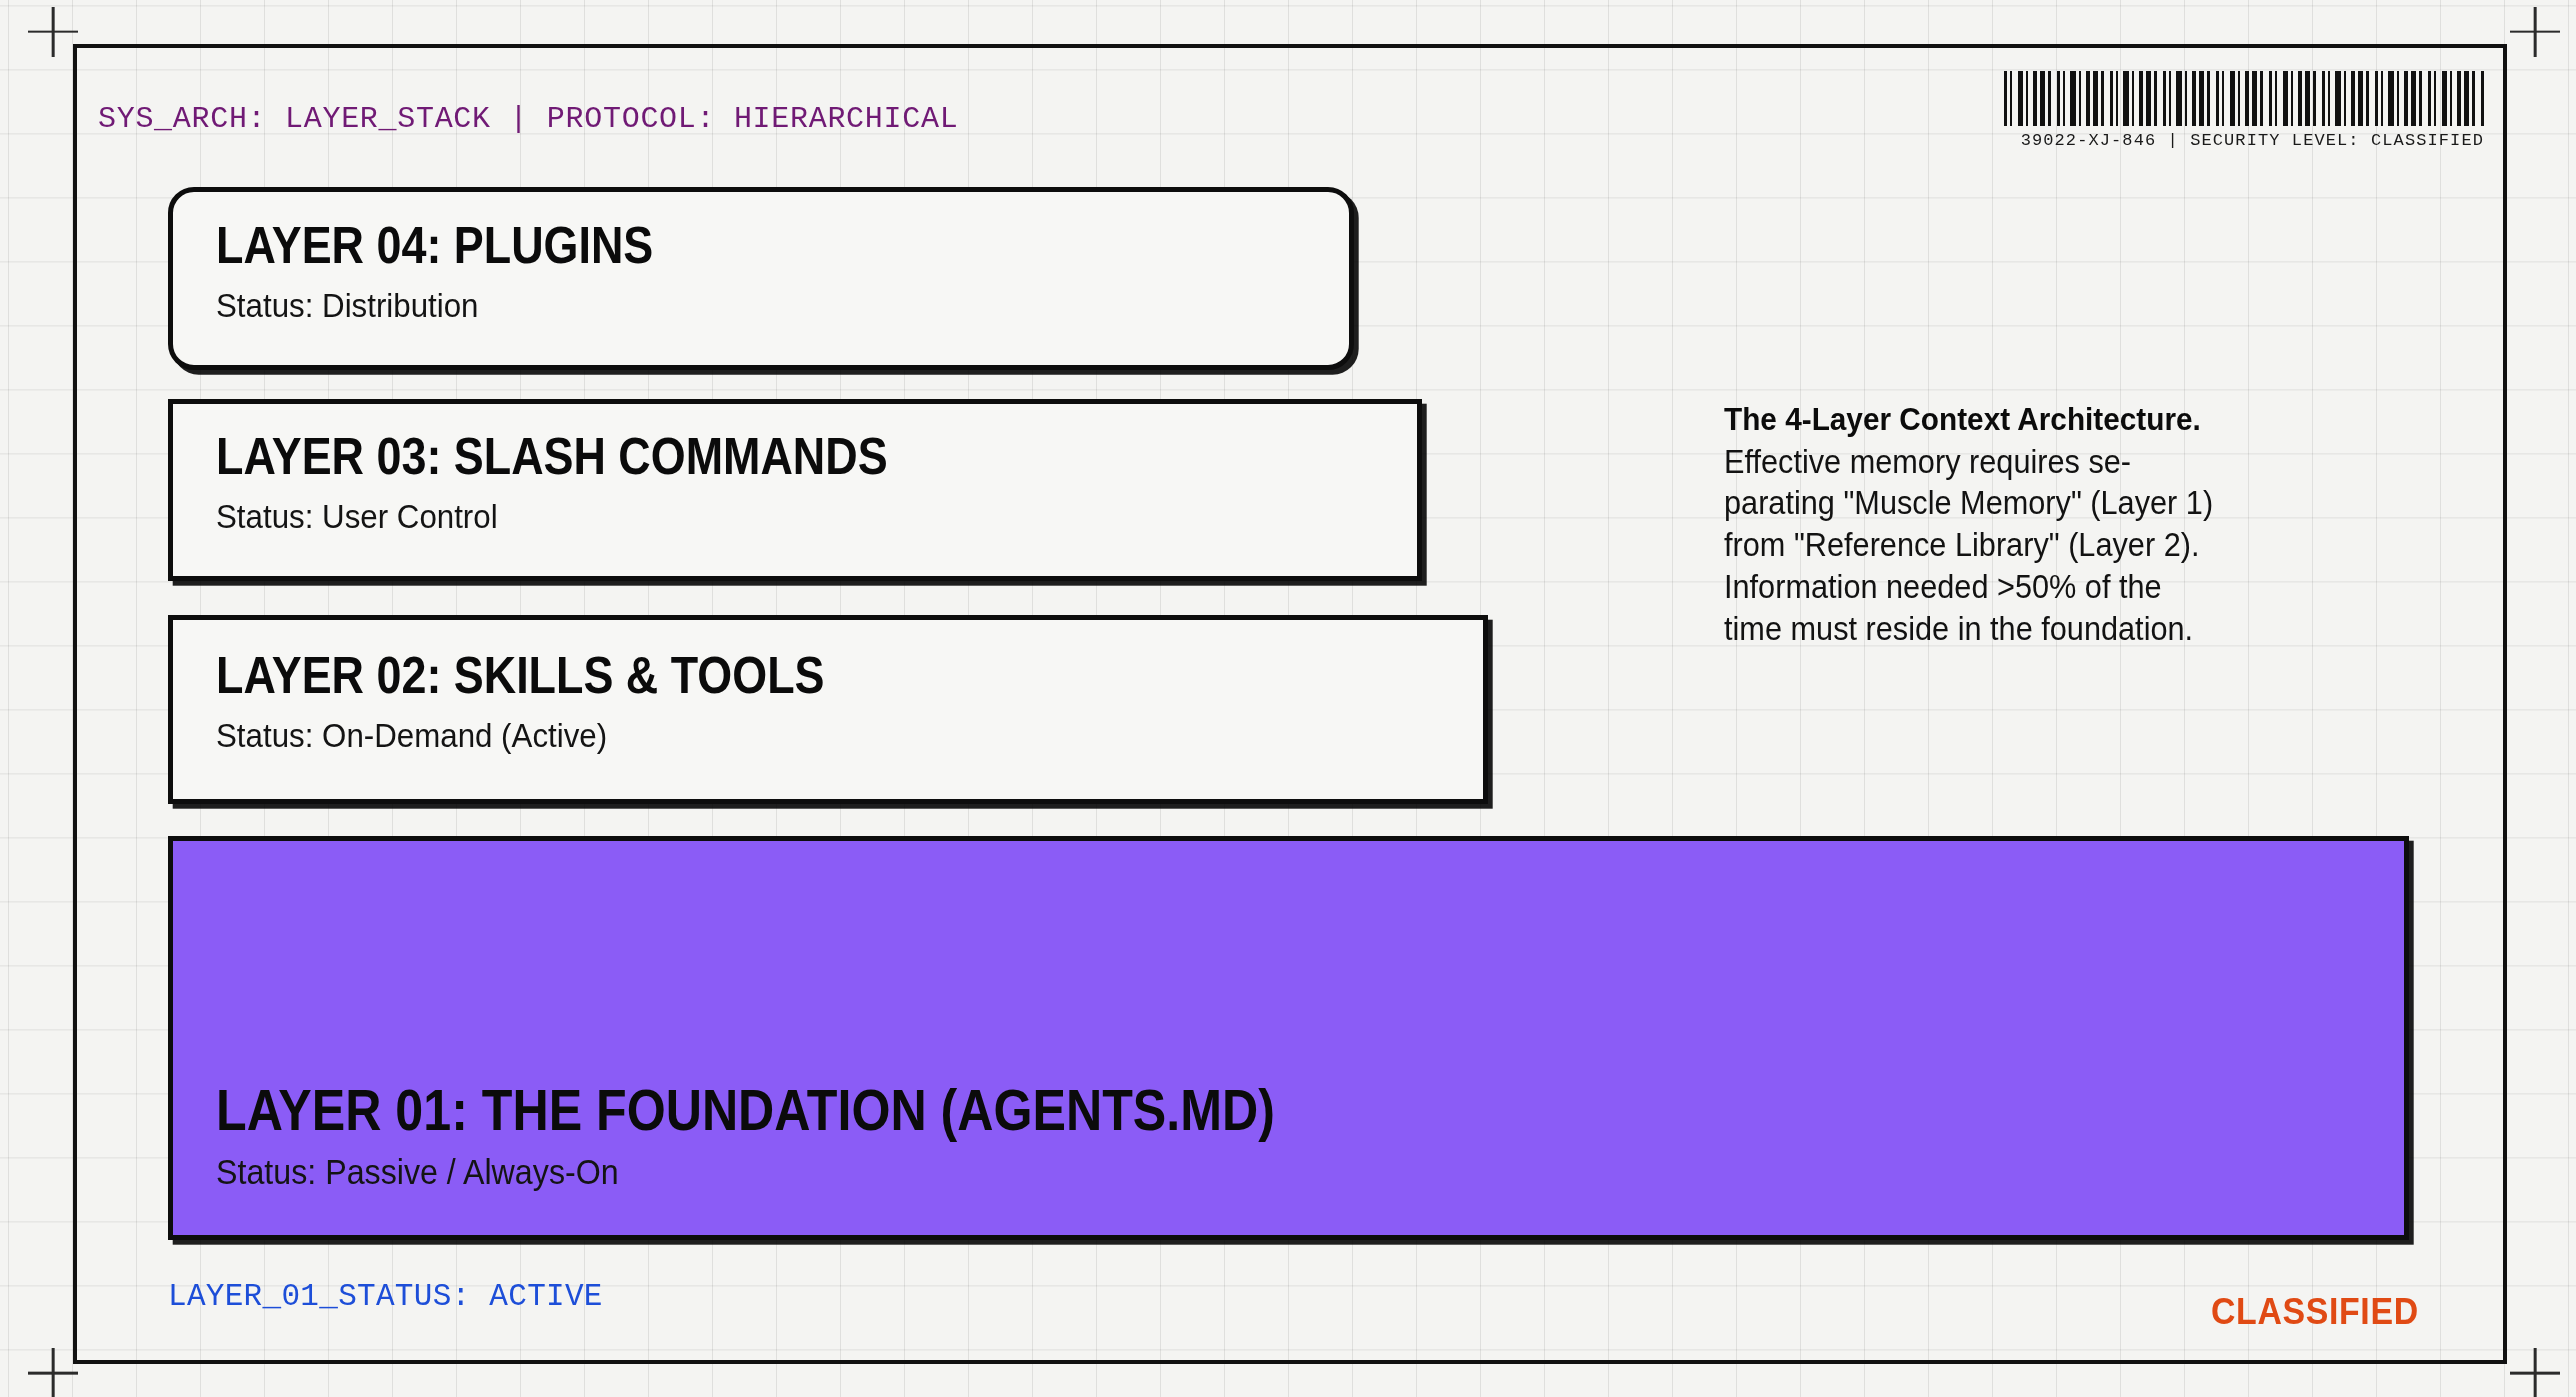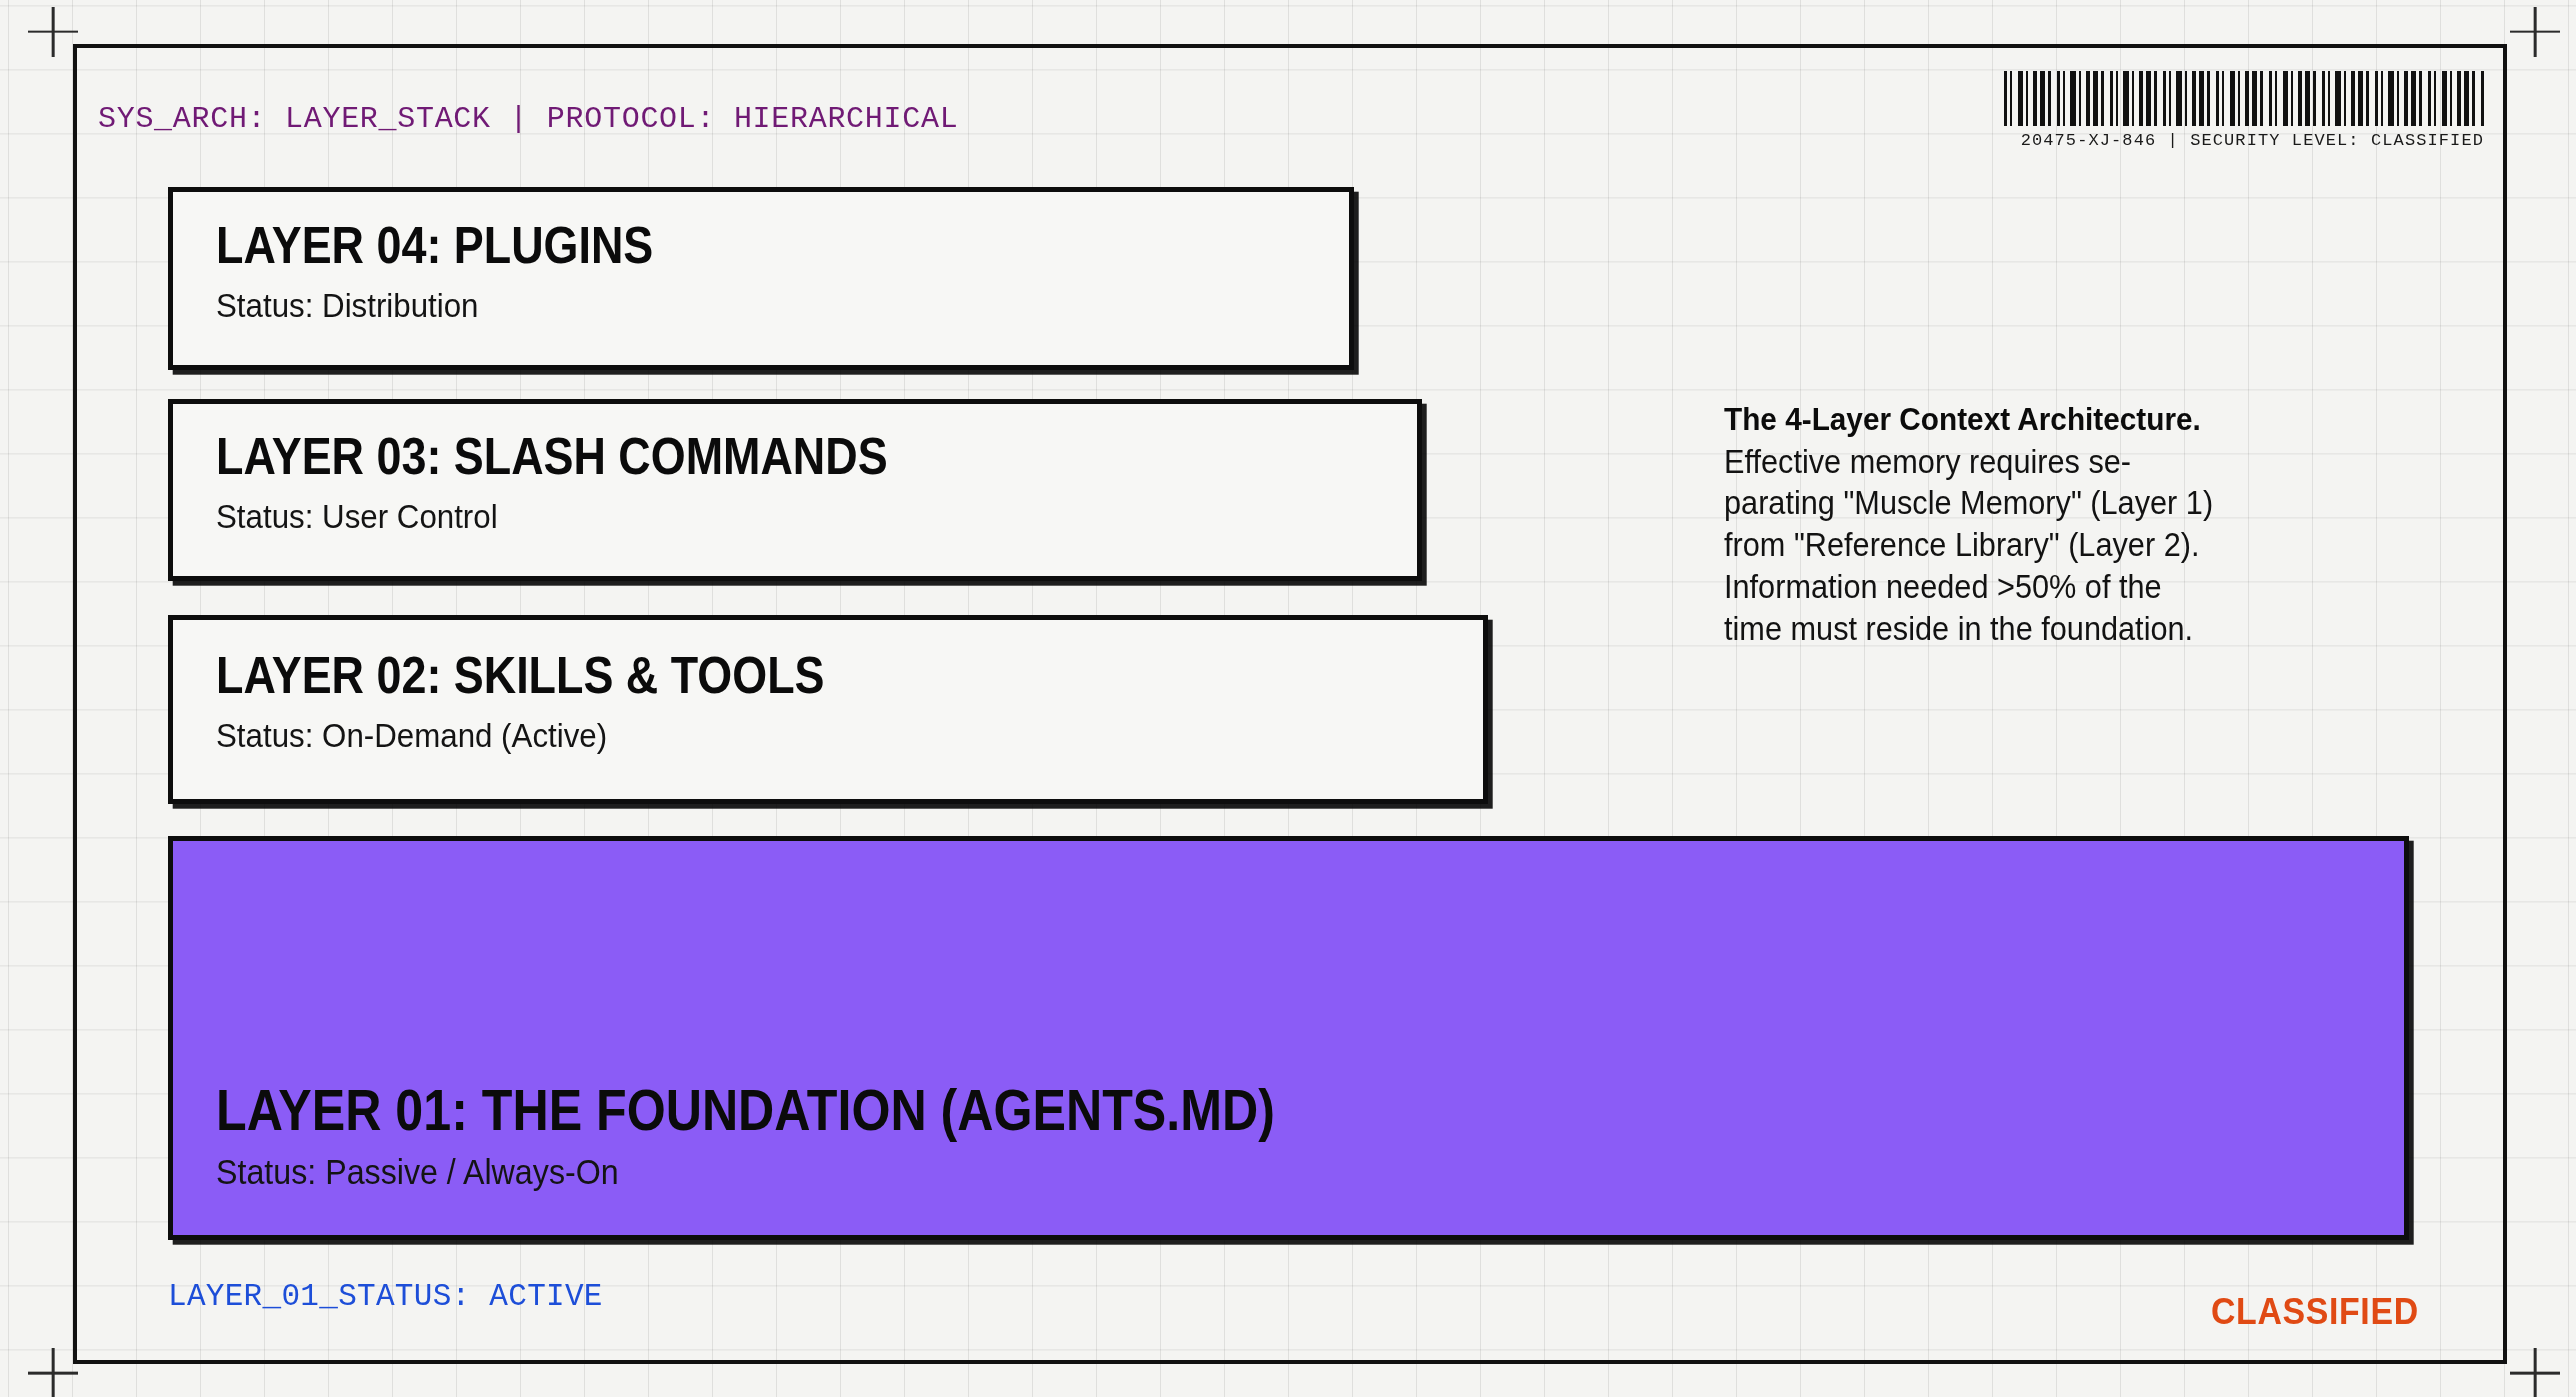"20475-XJ-846 | SECURITY LEVEL:" div { text: 20475-XJ-846 -> 39022-XJ-846 }
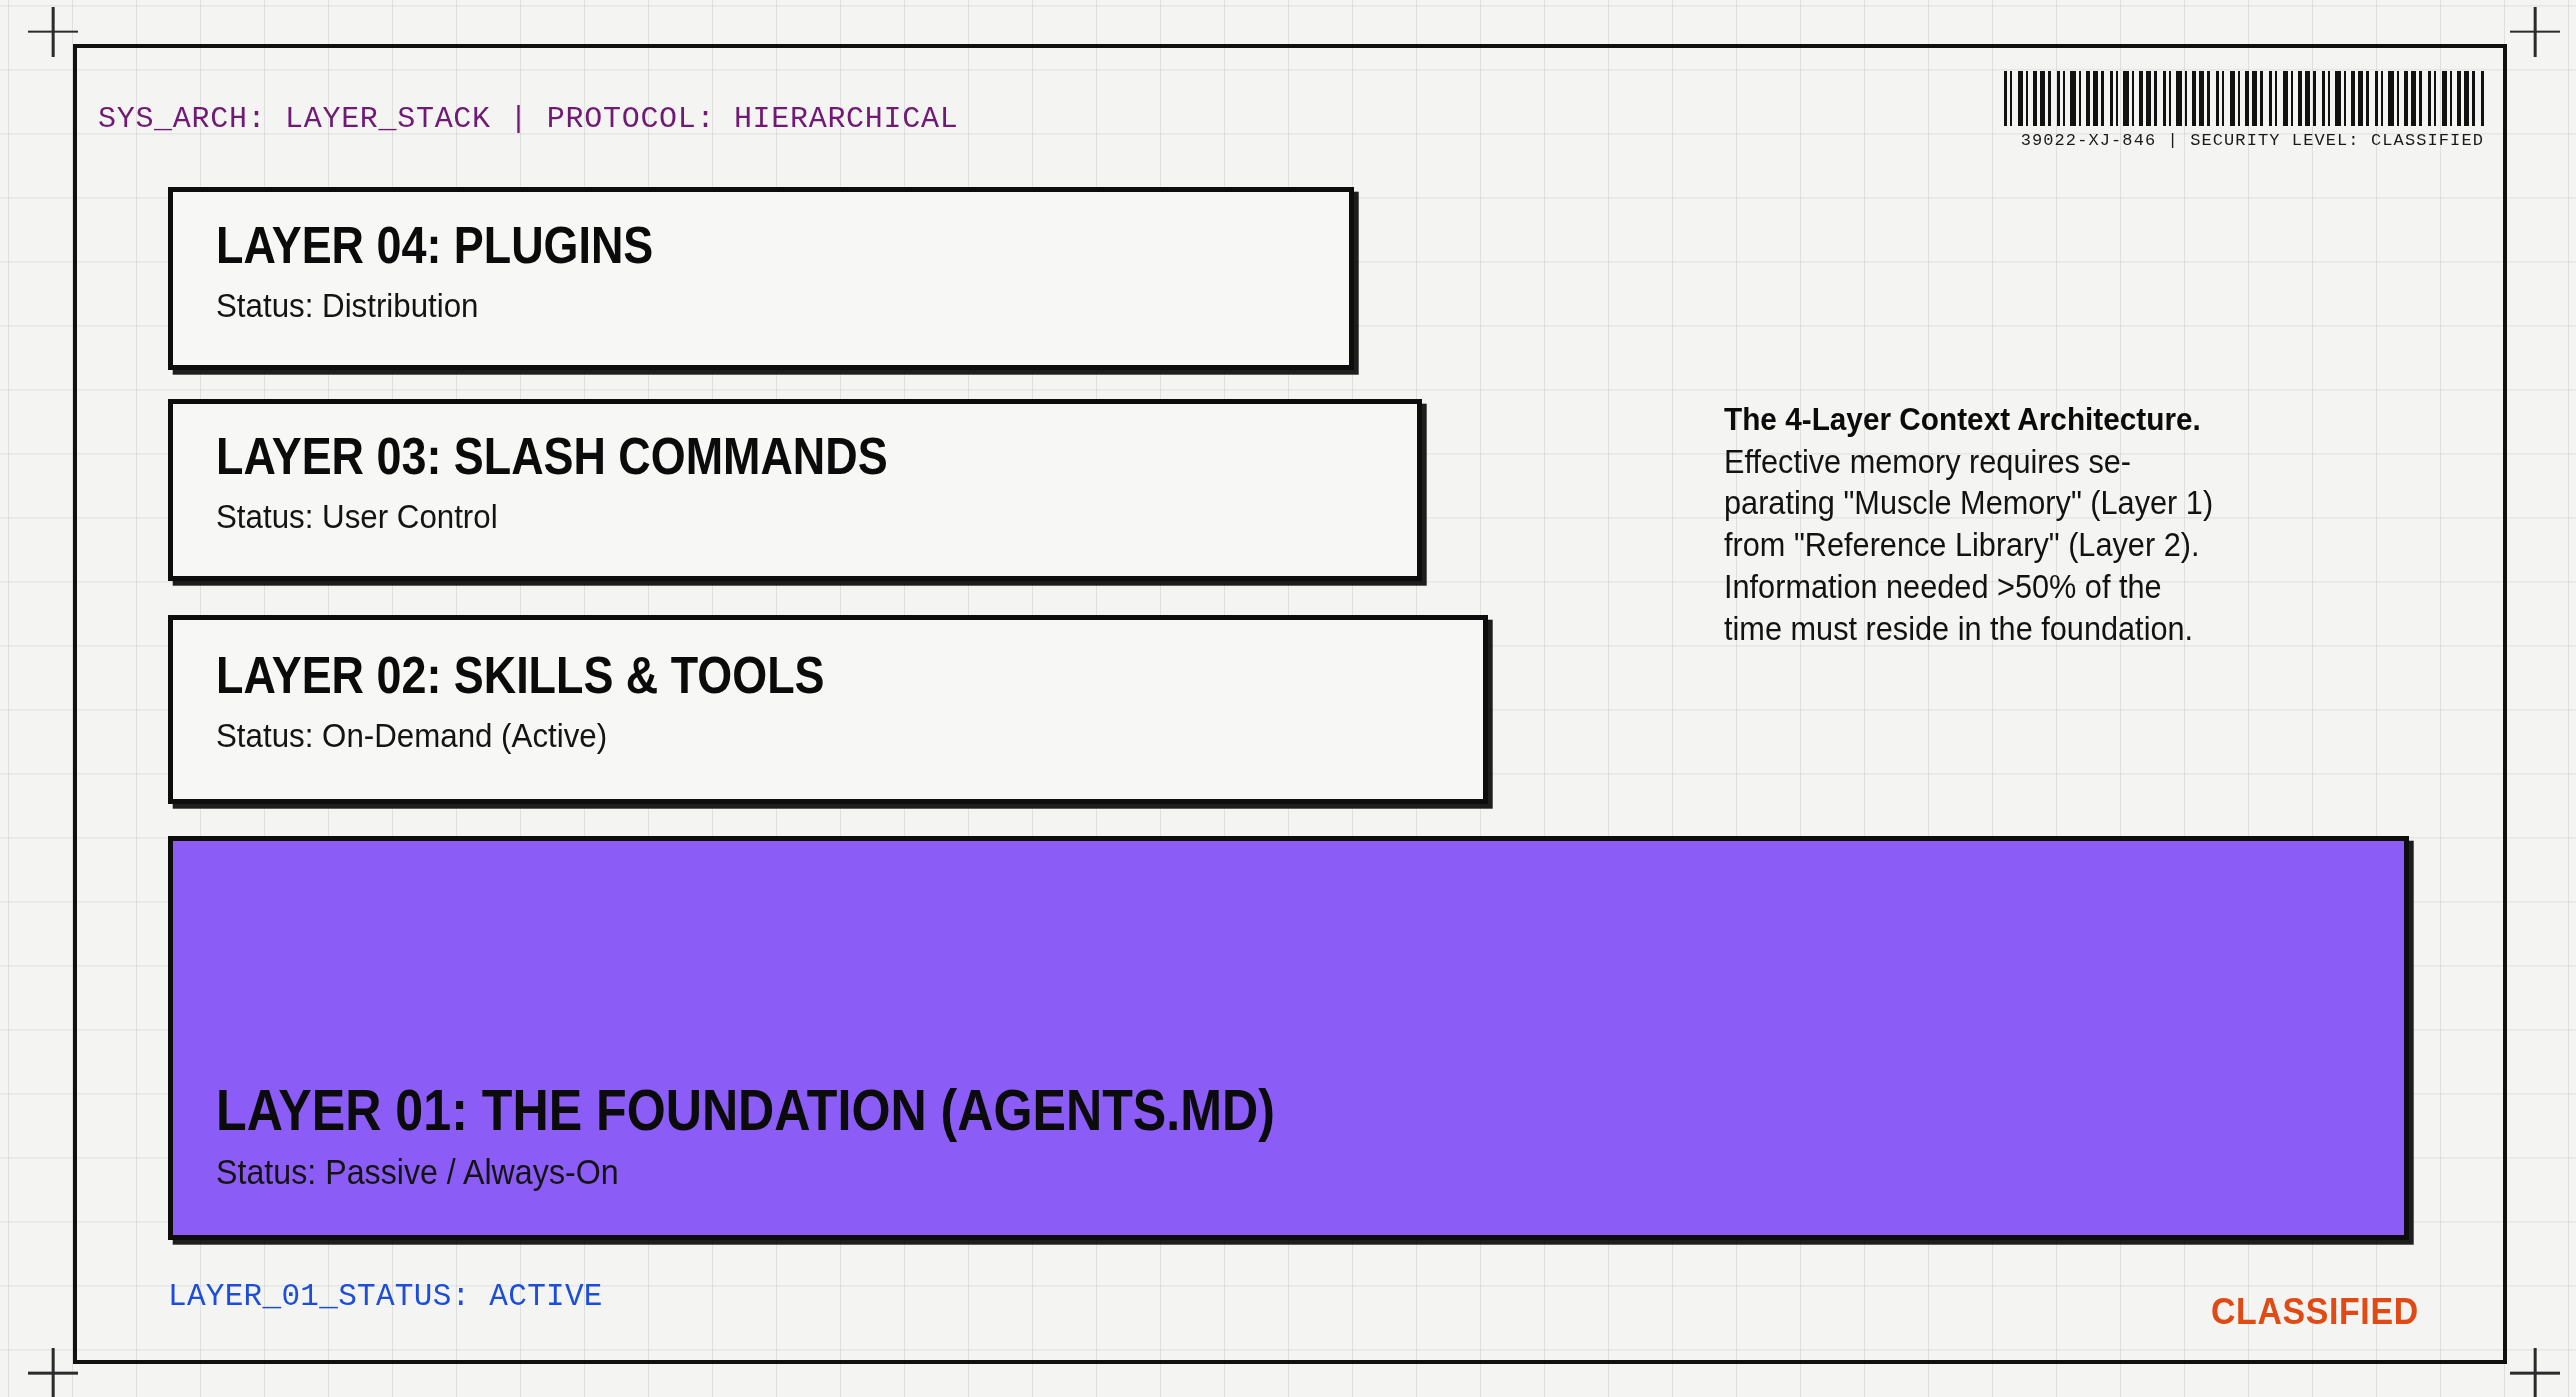"LAYER 04: PLUGINS" #layer-04 { border-radius: none -> 26px }
